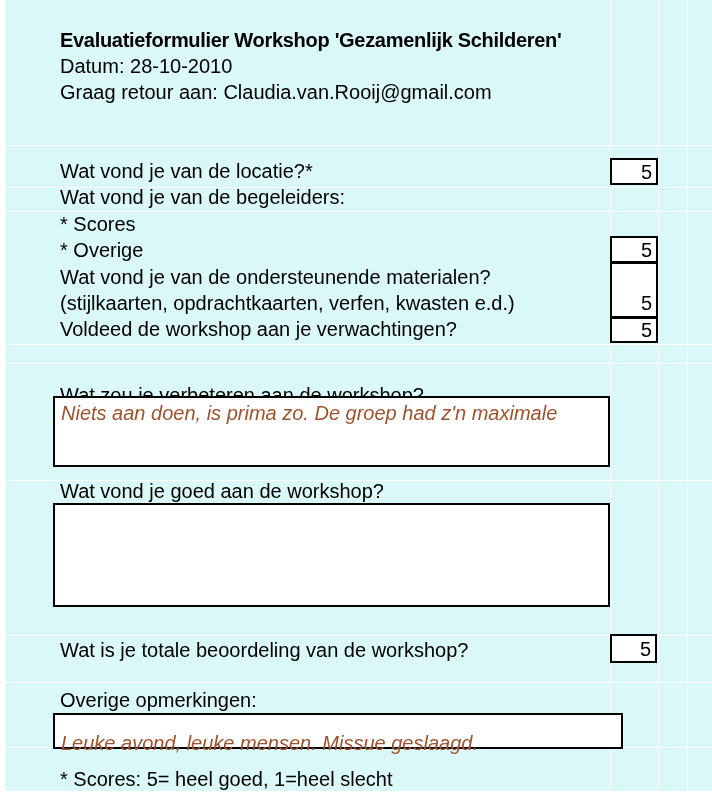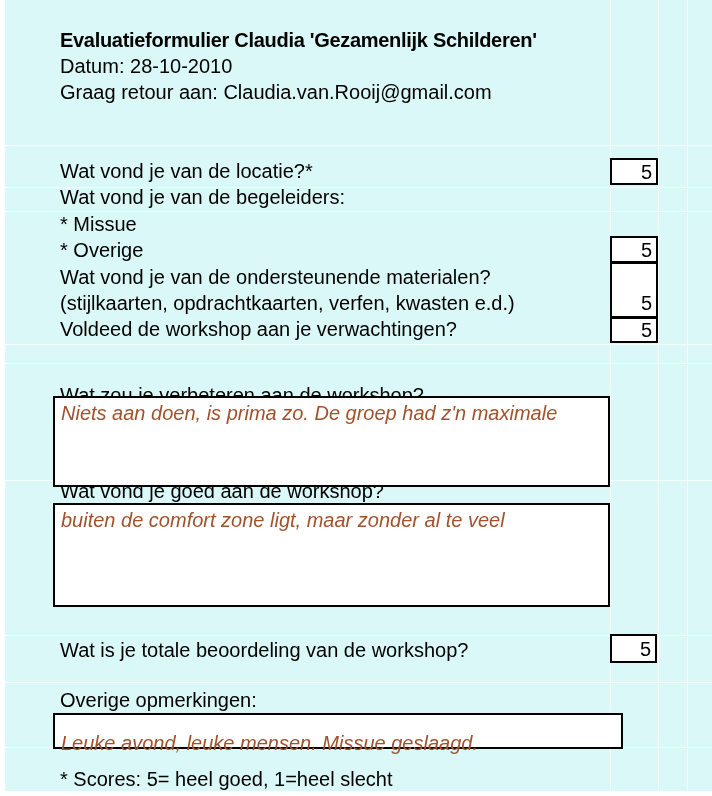"Evaluatieformulier Claudia 'Gezamenlijk" div.abs { text: Claudia -> Workshop }
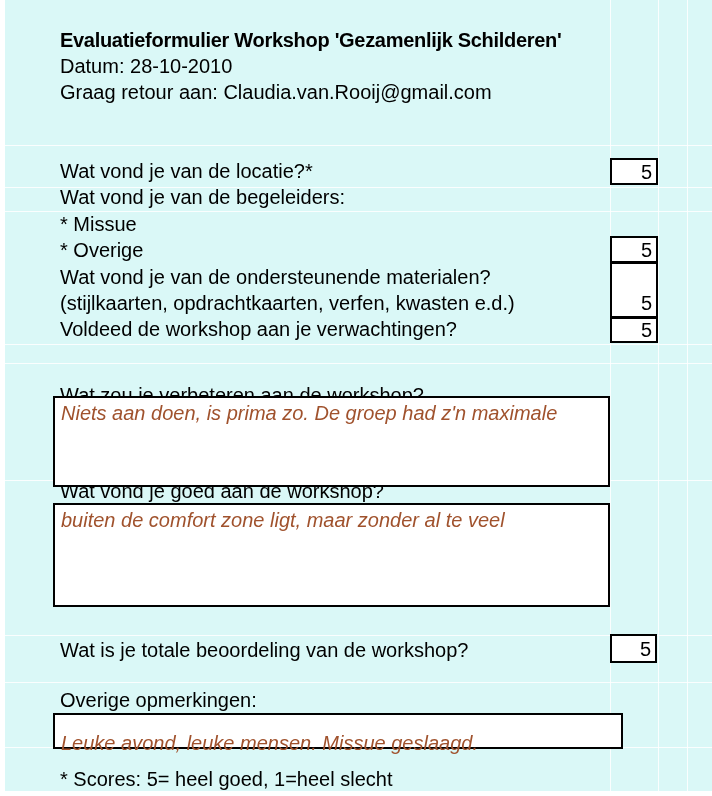"* Missue" div.abs { text: Missue -> Scores }
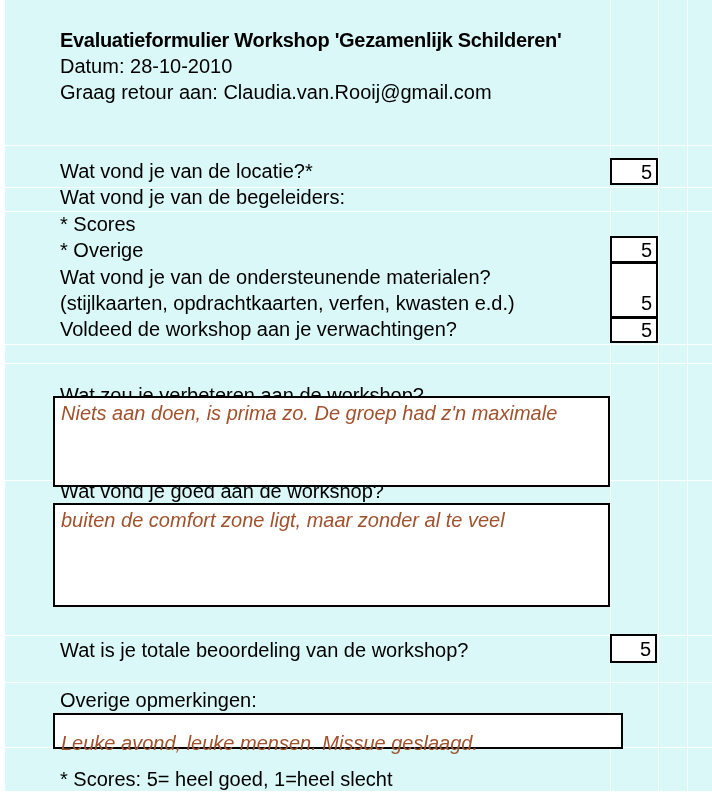"Niets aan doen, is prima" div.abs { height: 91px -> 71px }
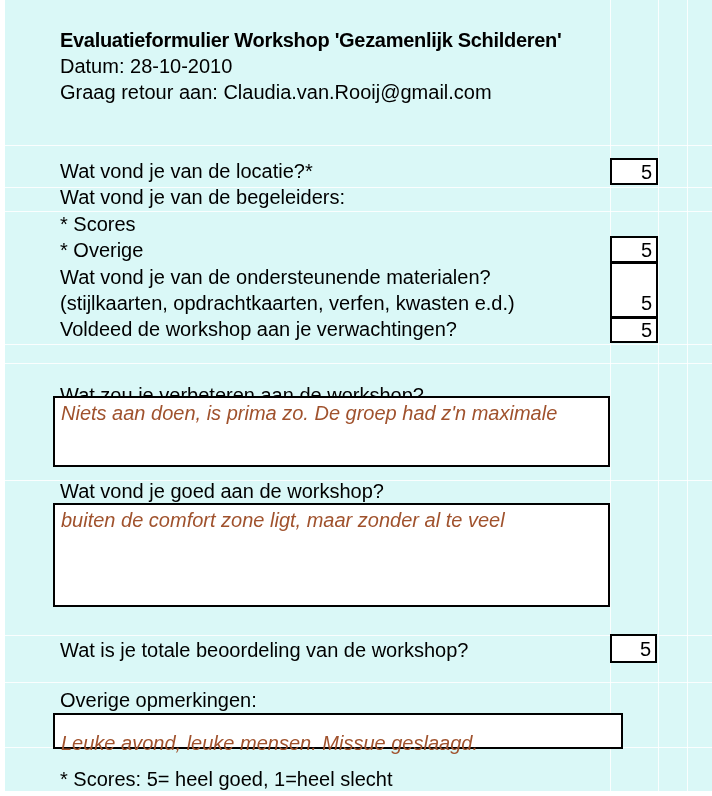"buiten de comfort zone ligt," div.ln { html: <div>buiten de comfort zone ligt, maar zonder al te veel</div> -> none }
